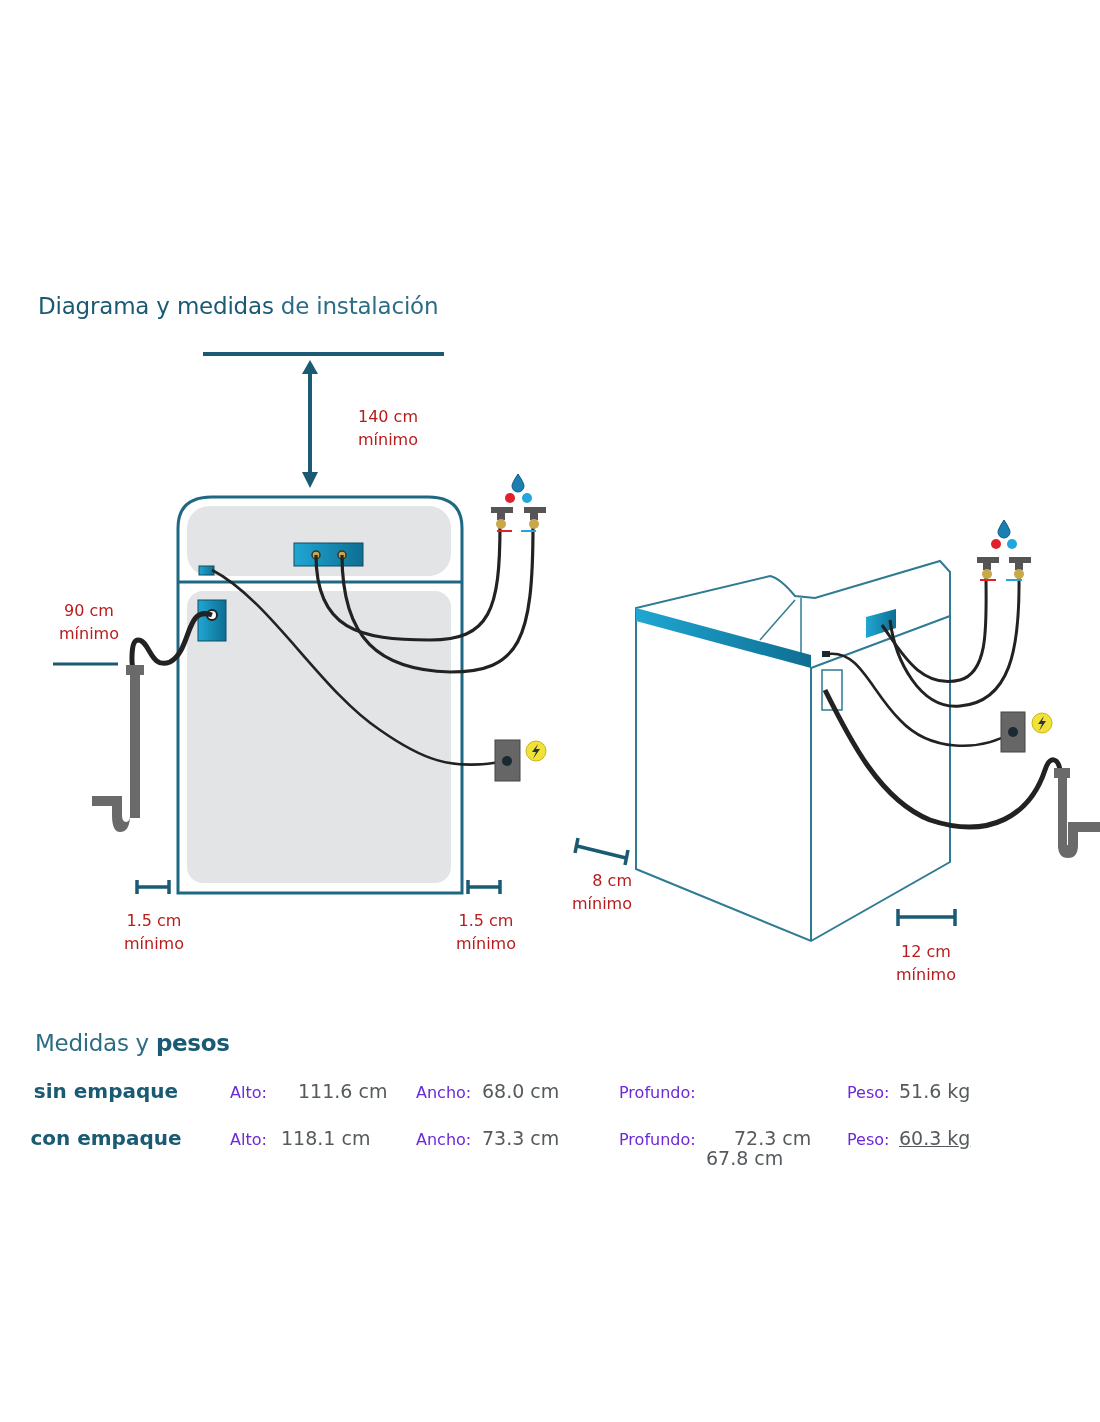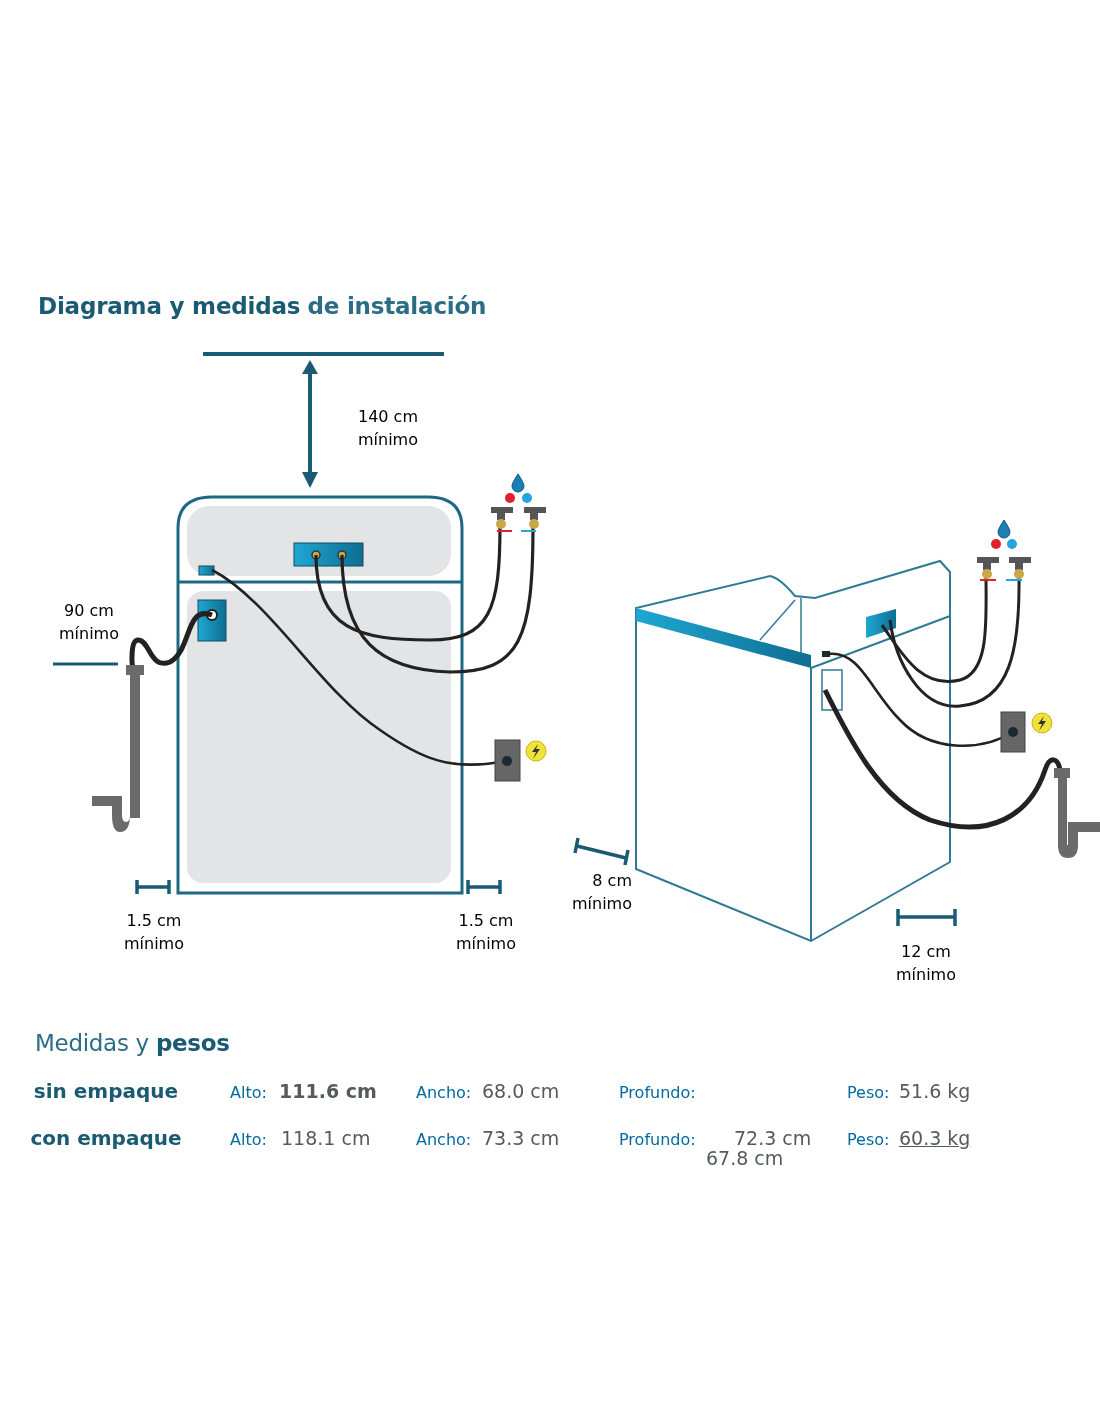"Diagrama y medidas" .title b { font-weight: bold -> normal }
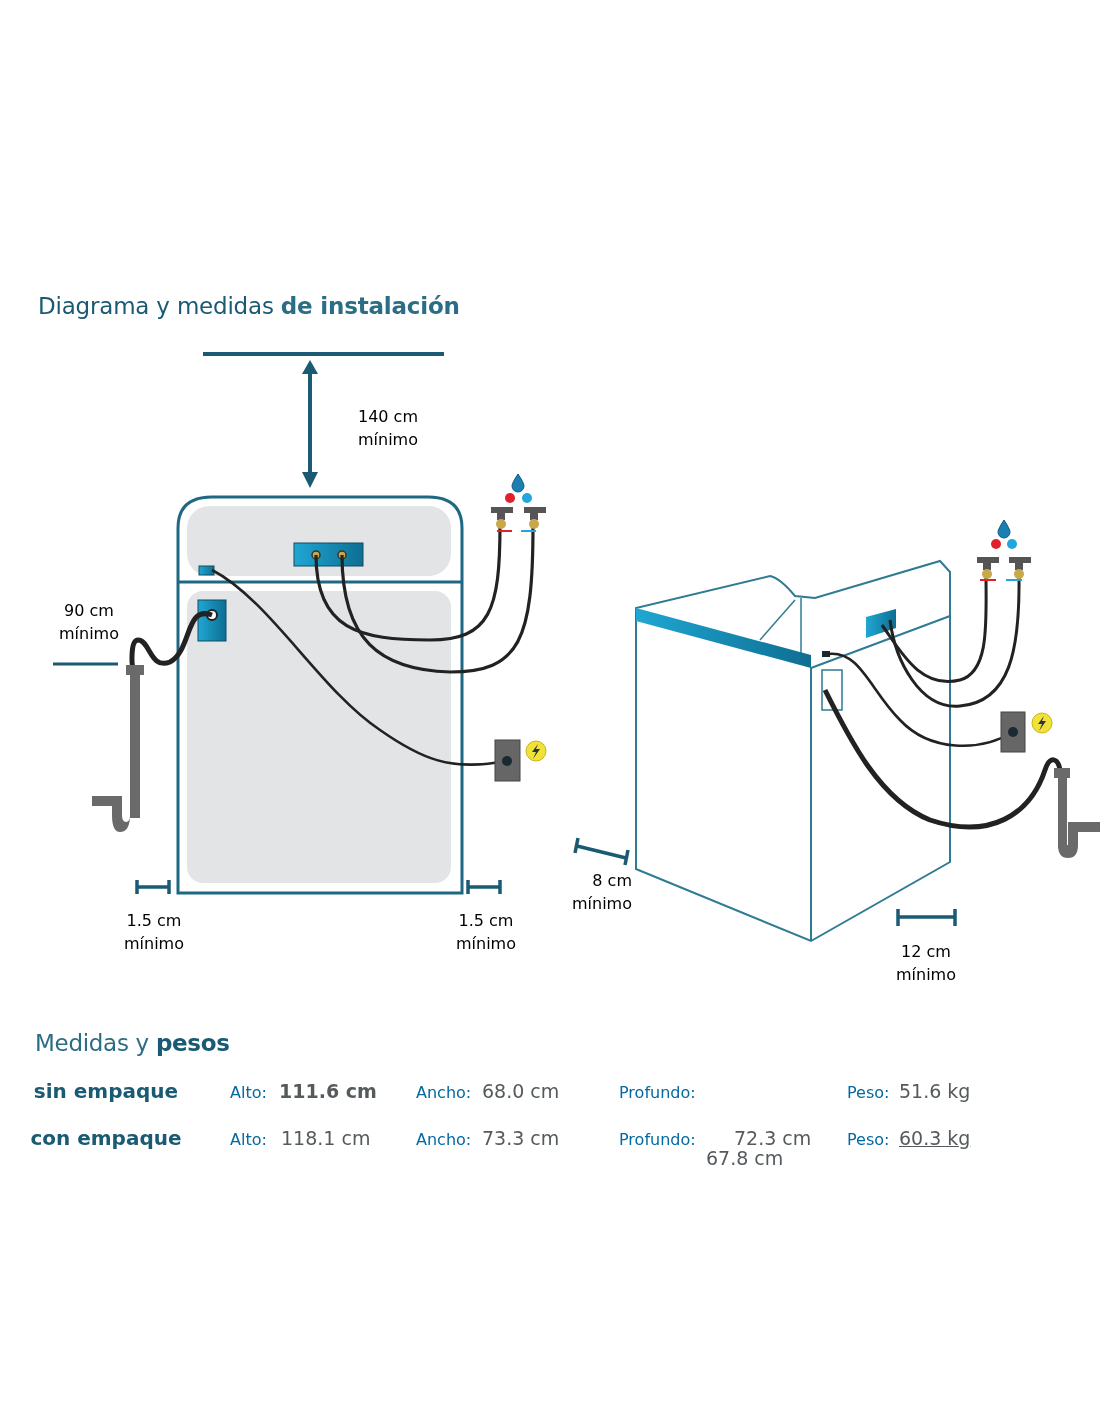"de instalación" .title .light { font-weight: bold -> normal }
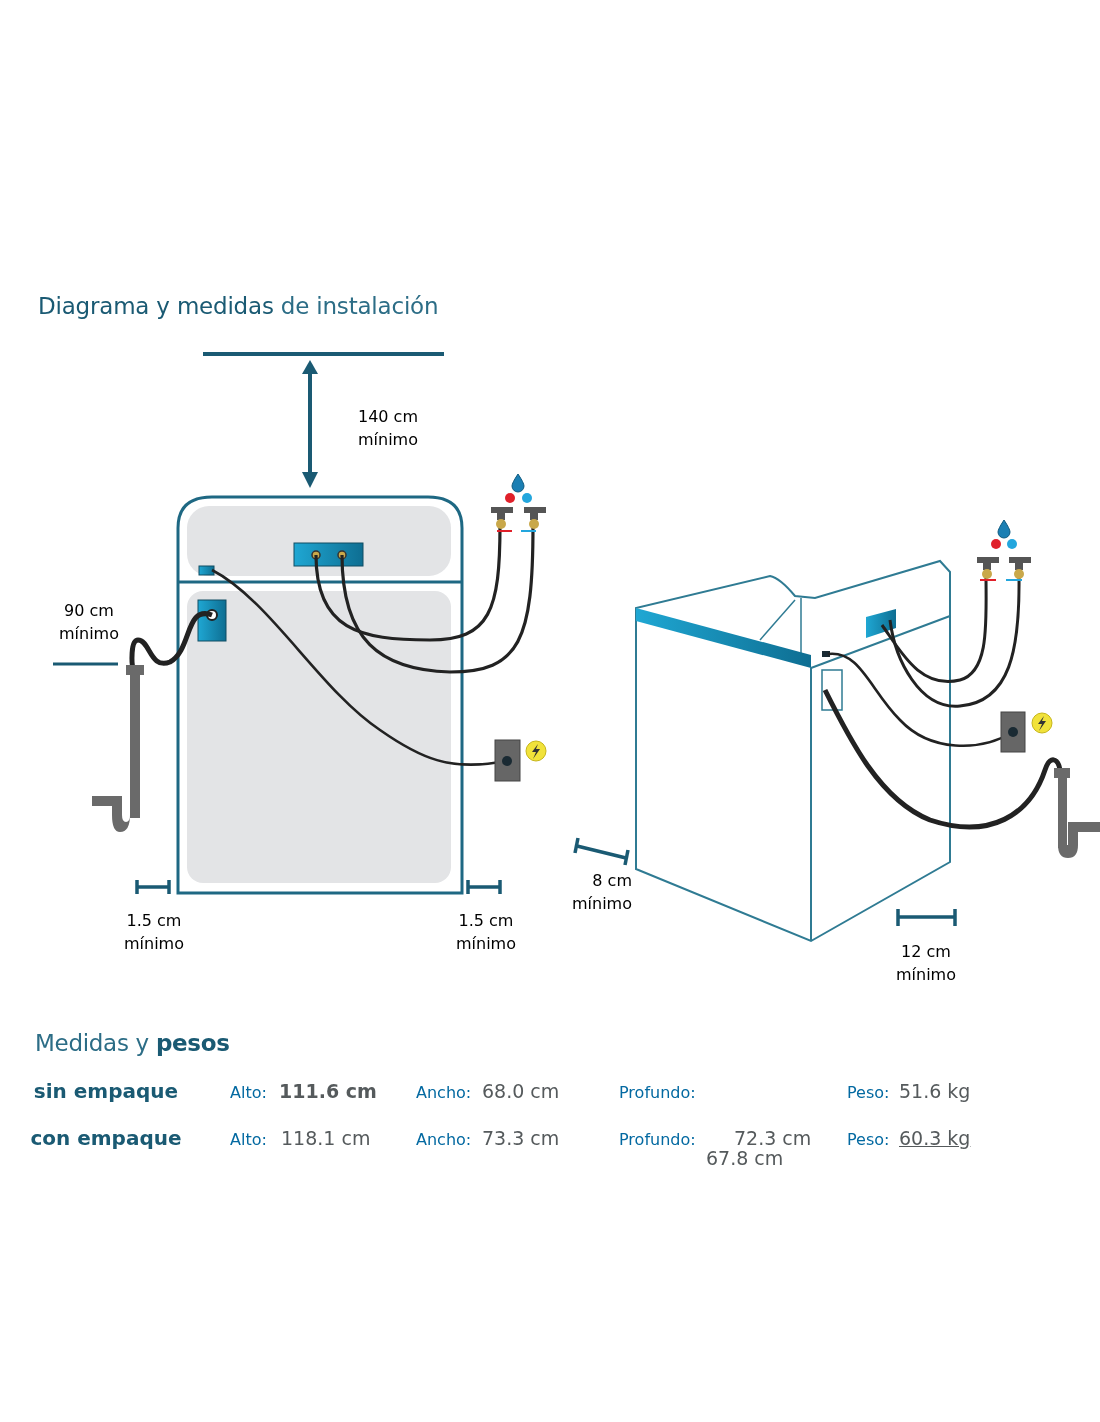"140 cm" .lbl { color: #000000 -> #b91c1c }
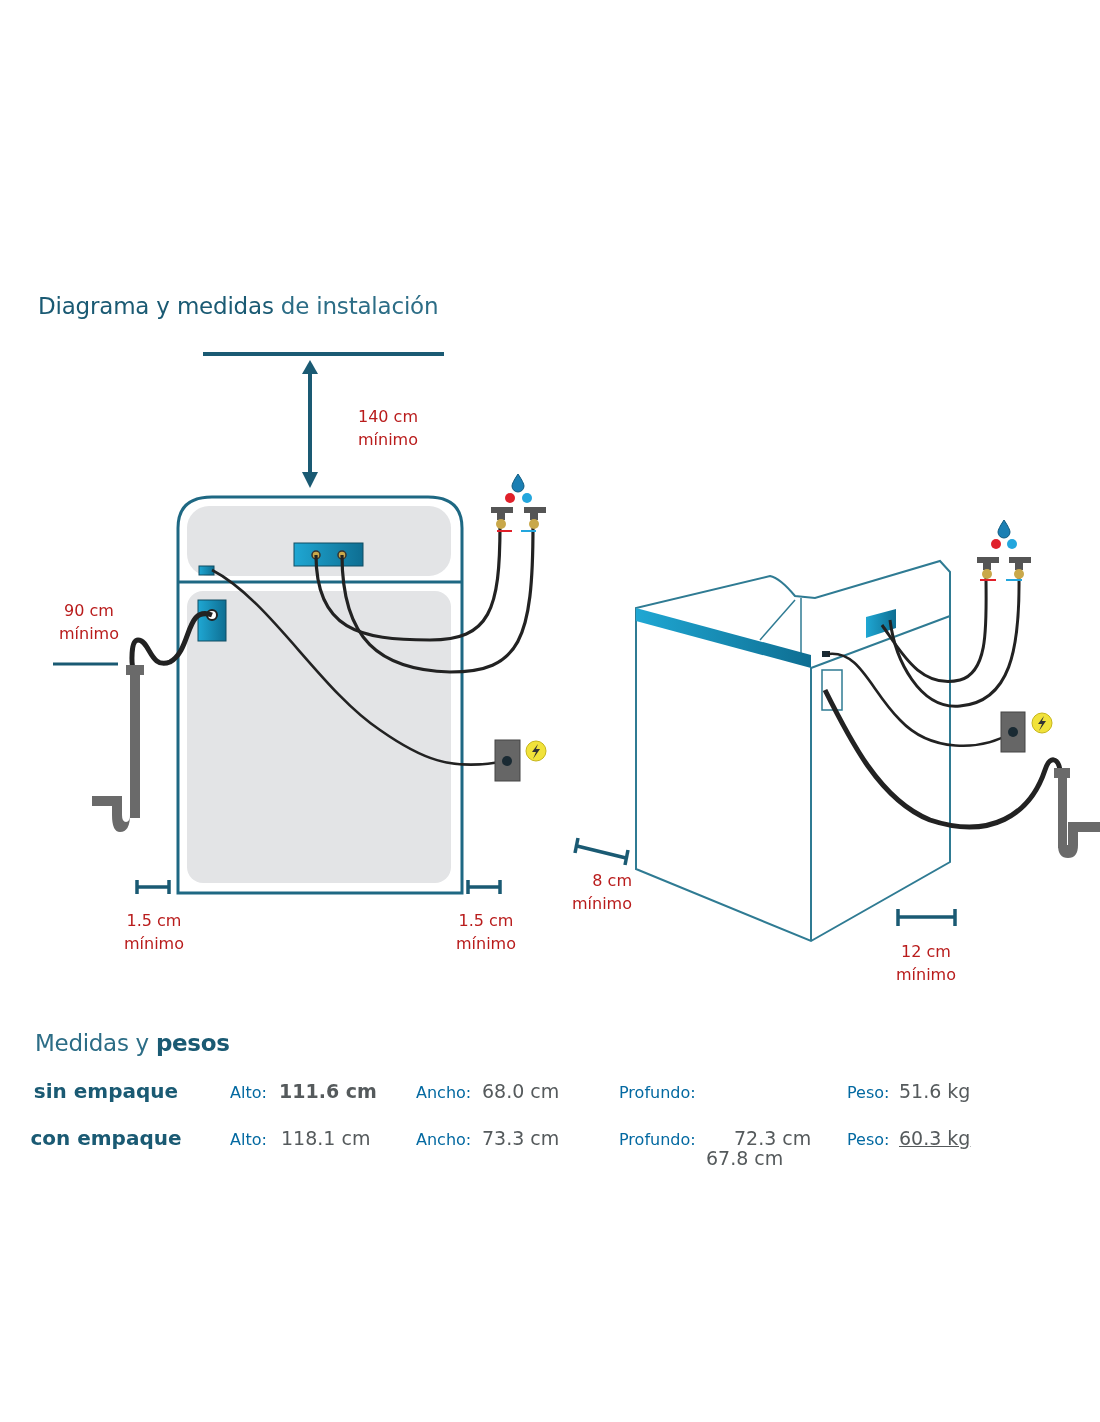"Alto:" .k { color: #0369a1 -> #6d28d9 }
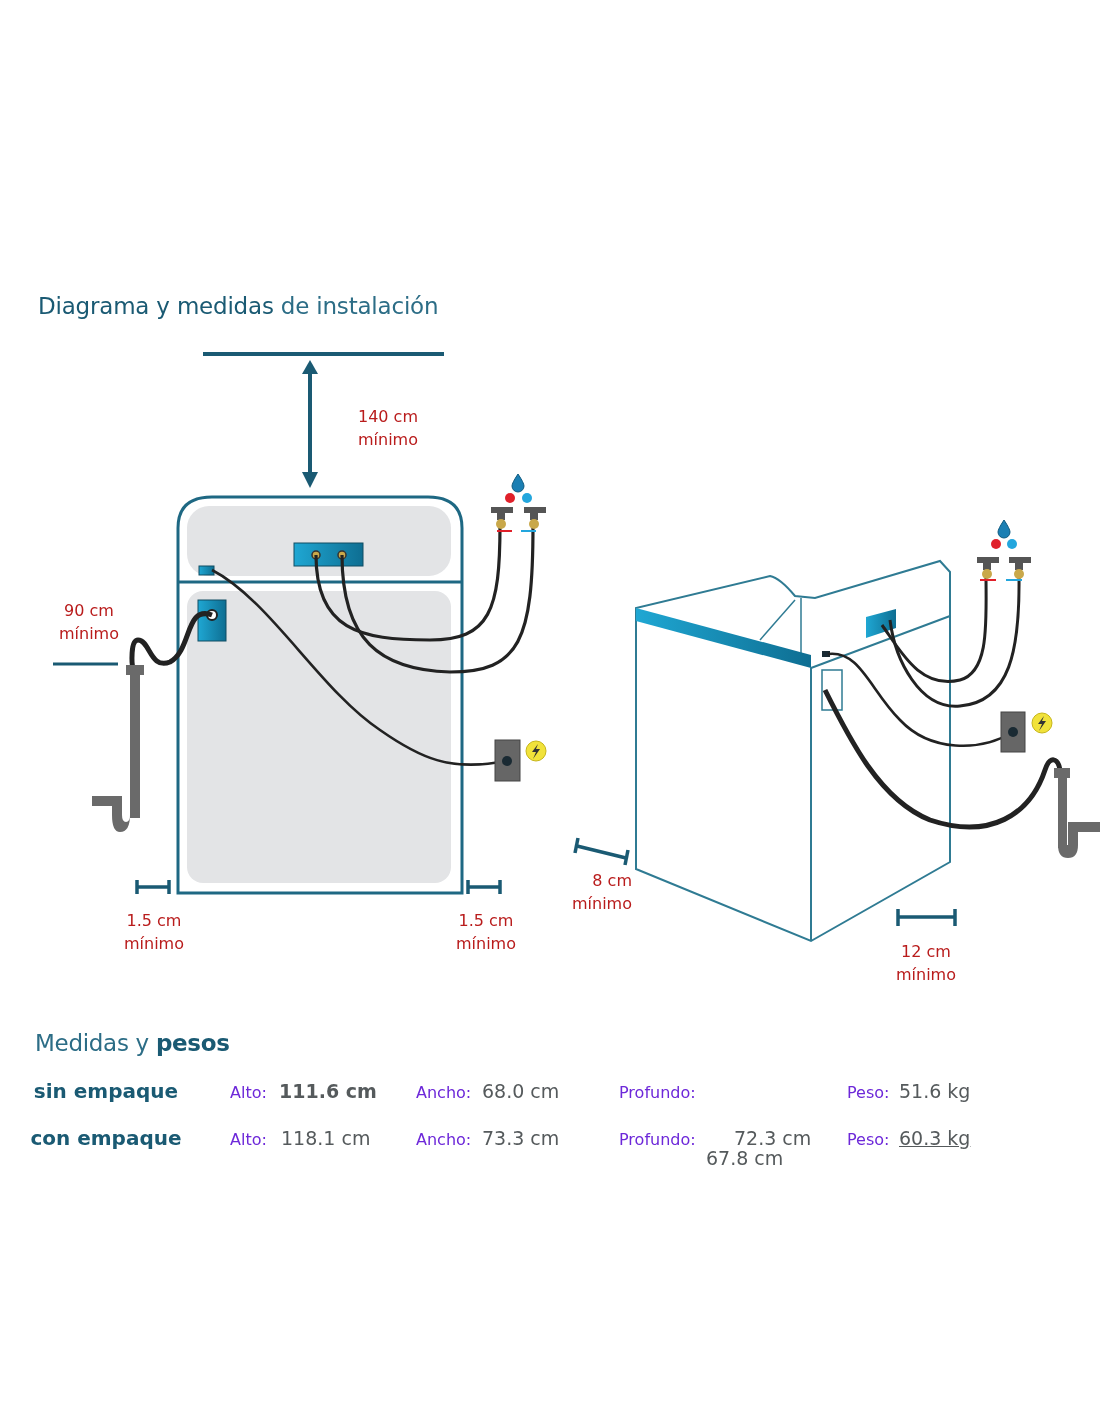"111.6 cm" div.v { font-weight: bold -> none; left: 279px -> 298px }
